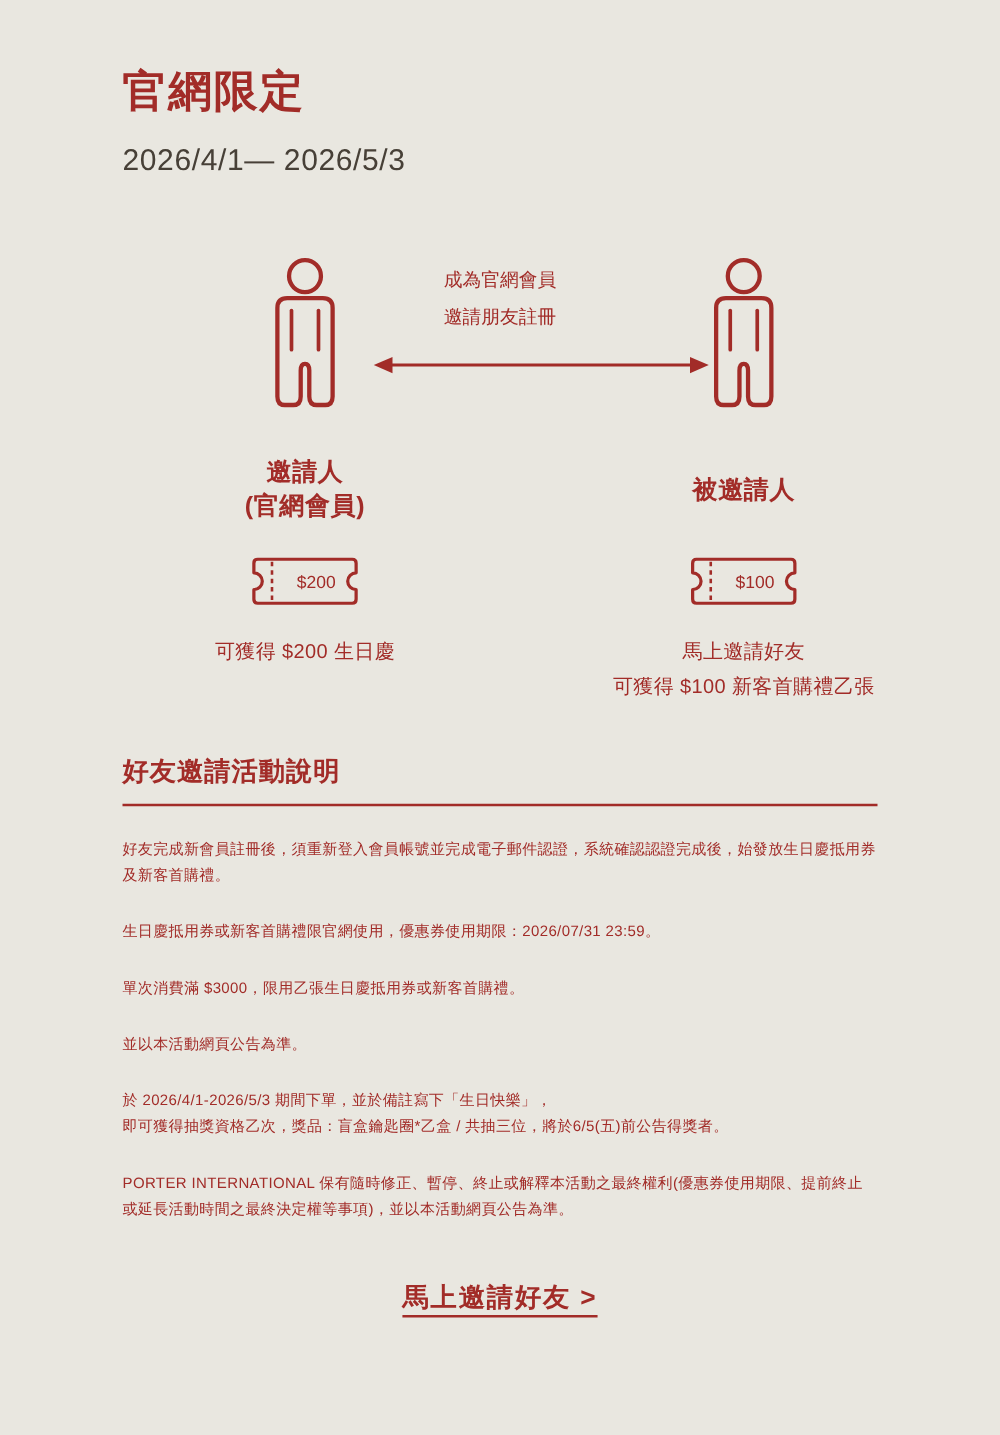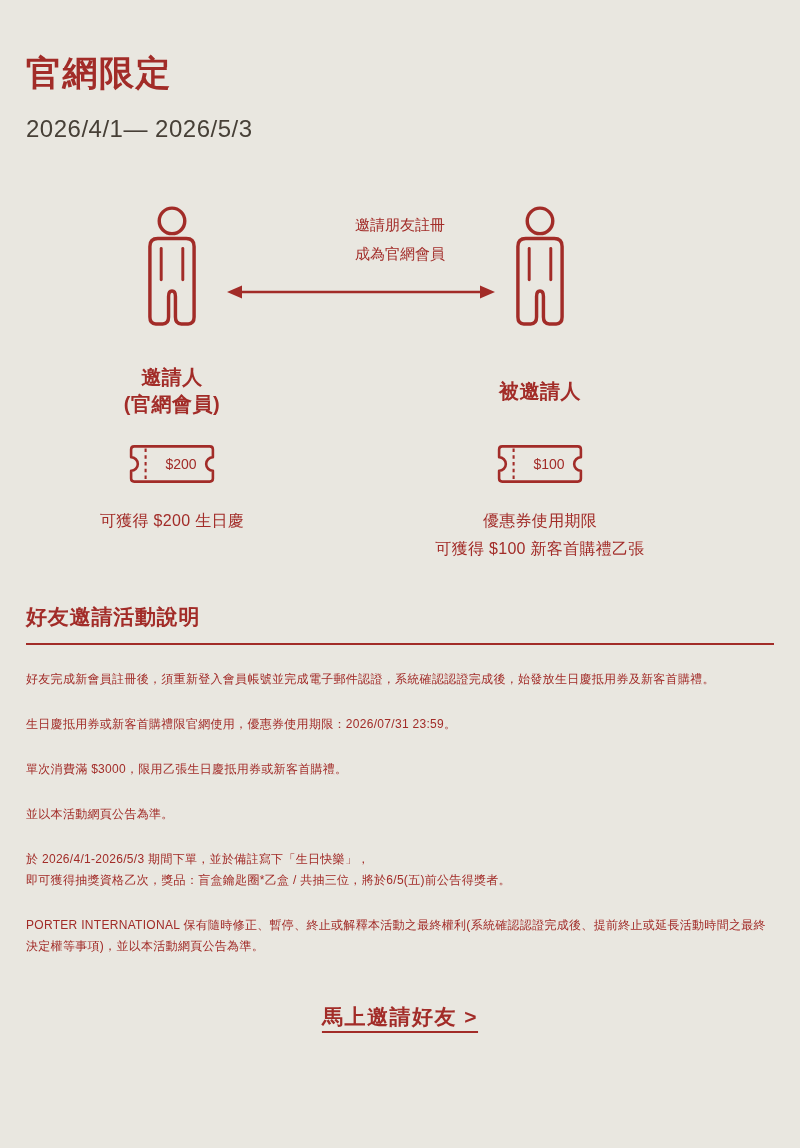"官網限定" .page { padding: 50px 26px 0 -> 50px 98px 0 }
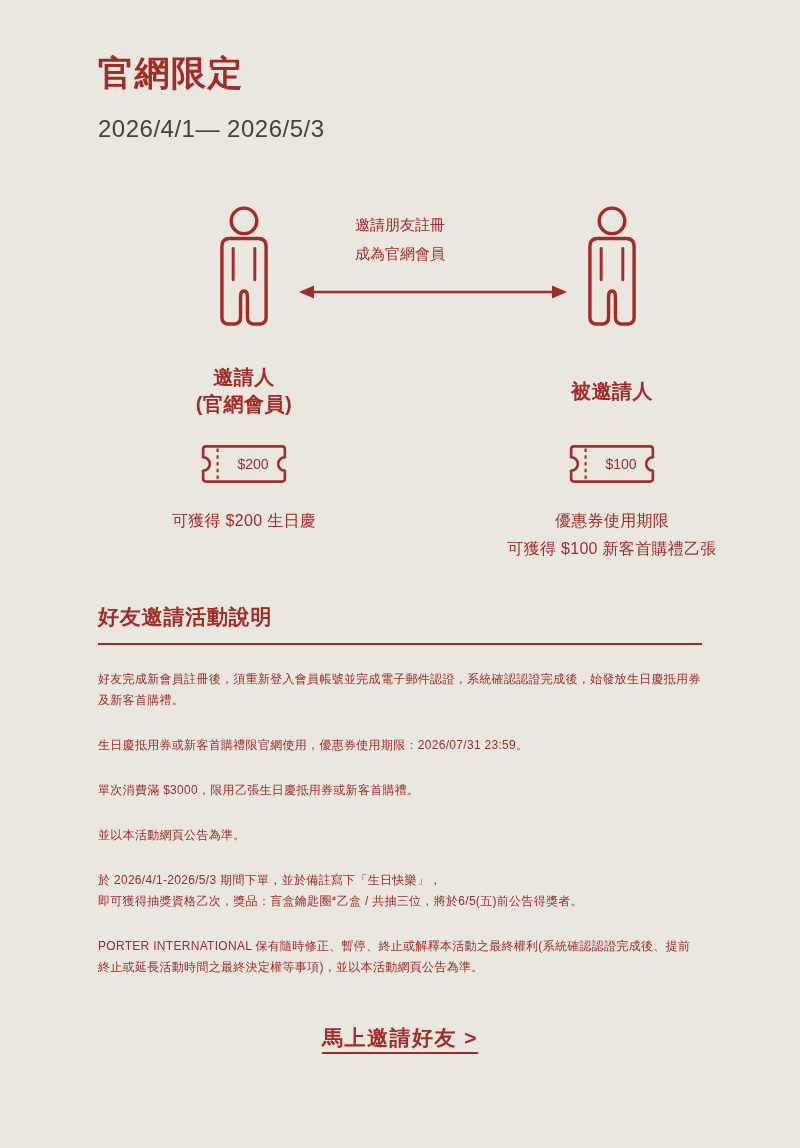"邀請朋友註冊" div { order: before "成為官網會員" -> after "成為官網會員" }
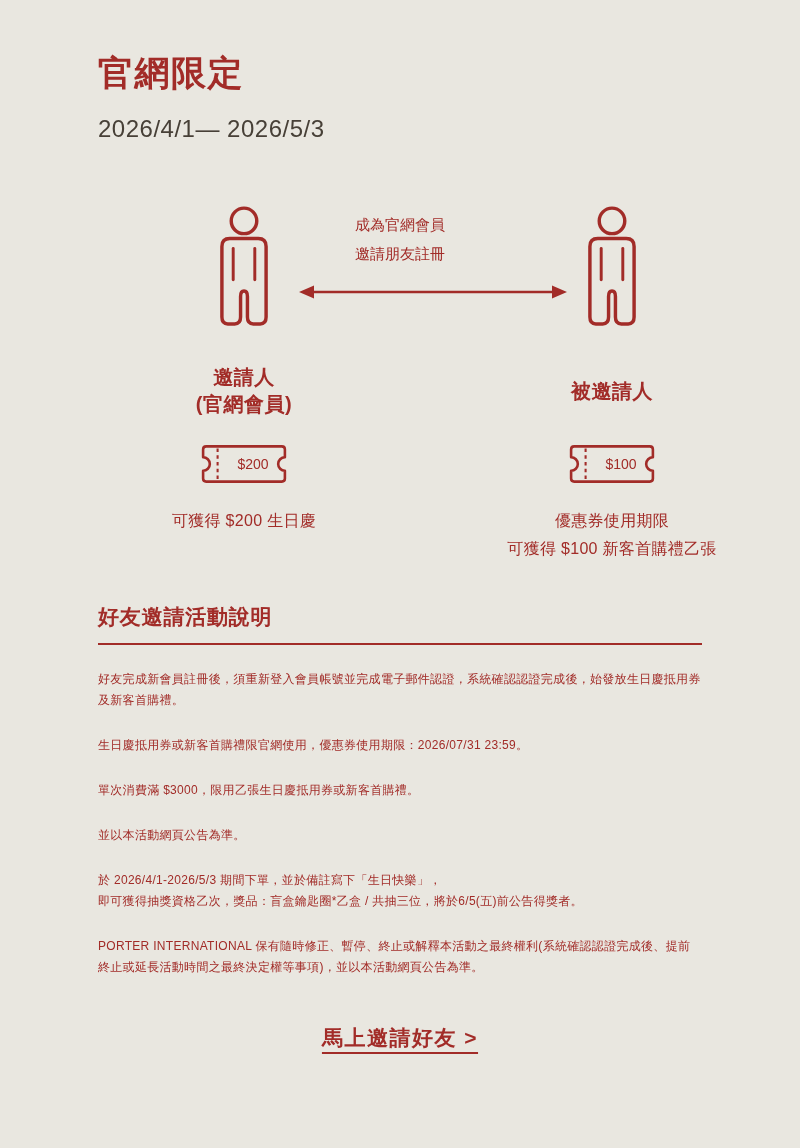"被邀請人" .col-right { left: 389px -> 372px }
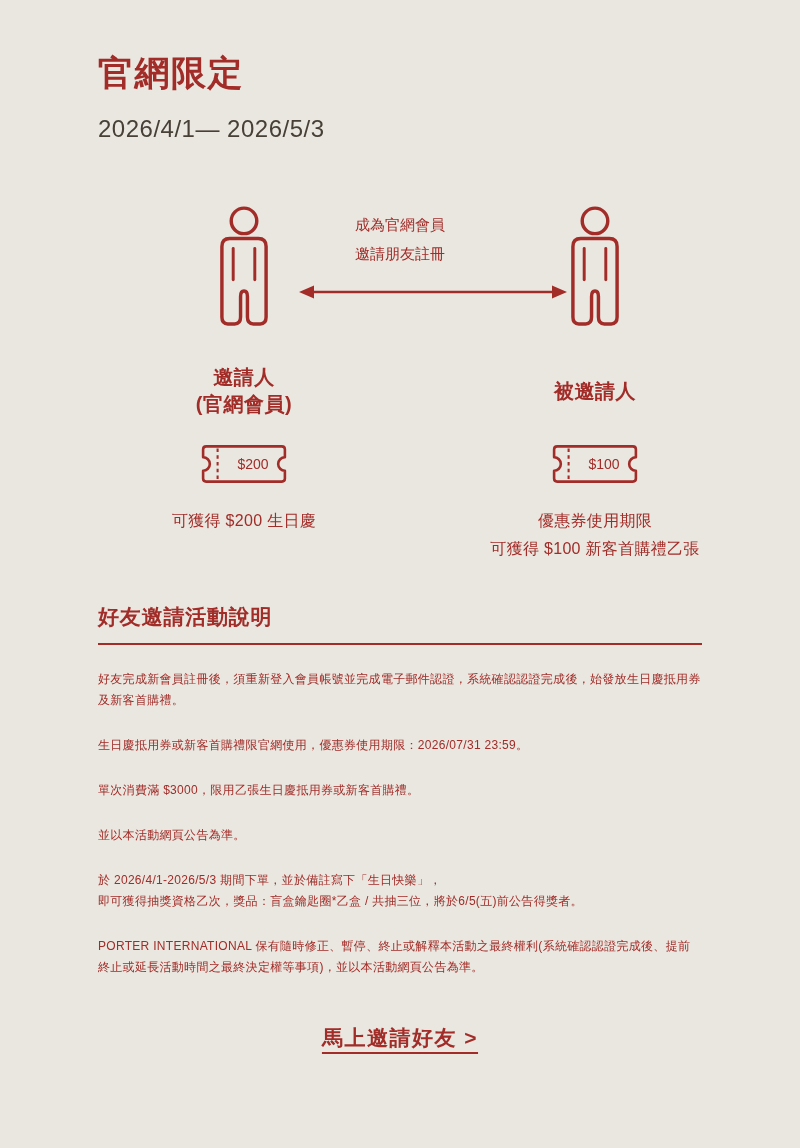"優惠券使用期限" div { text: 優惠券使用期限 -> 馬上邀請好友 }
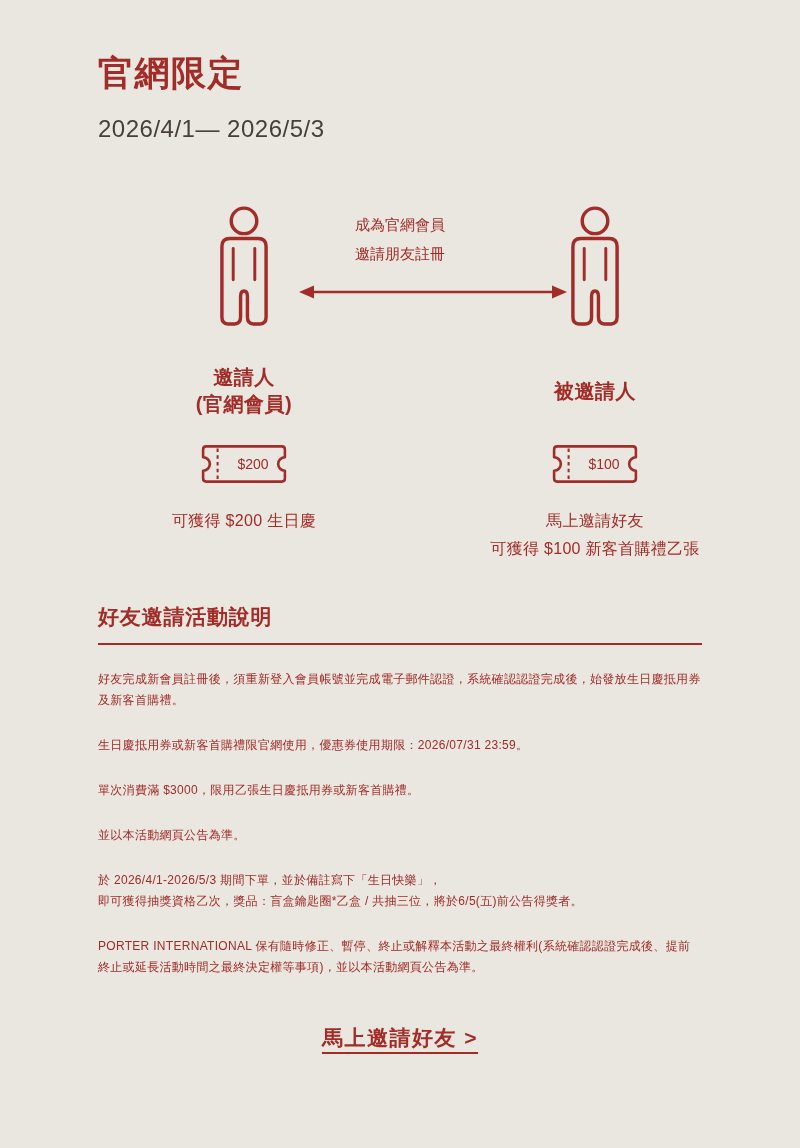"PORTER INTERNATIONAL" p { text: 系統確認認證完成後 -> 優惠券使用期限 }
